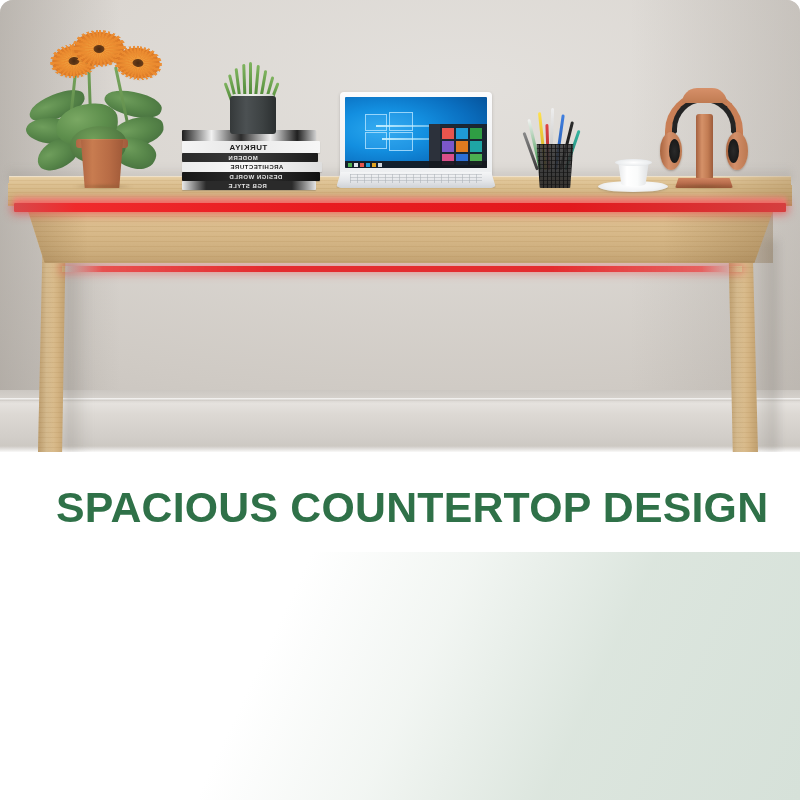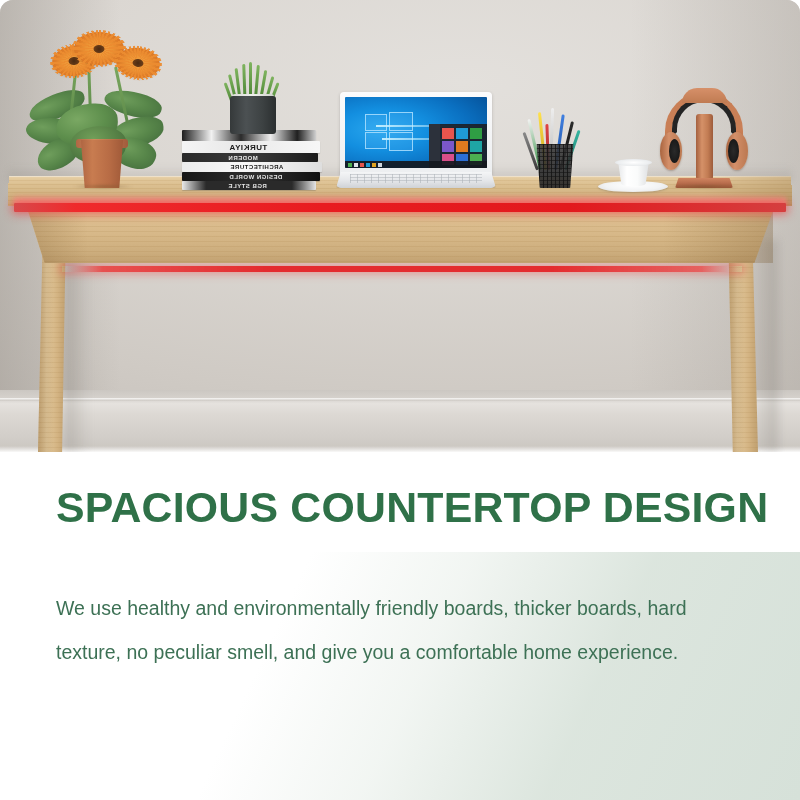"We use healthy and environmentally" div.body-copy { html: <div>We use healthy and environmentally friendly boards, thicker boards, hard texture, no peculiar smell, and give you a comfortable home experience.</div> -> none }
